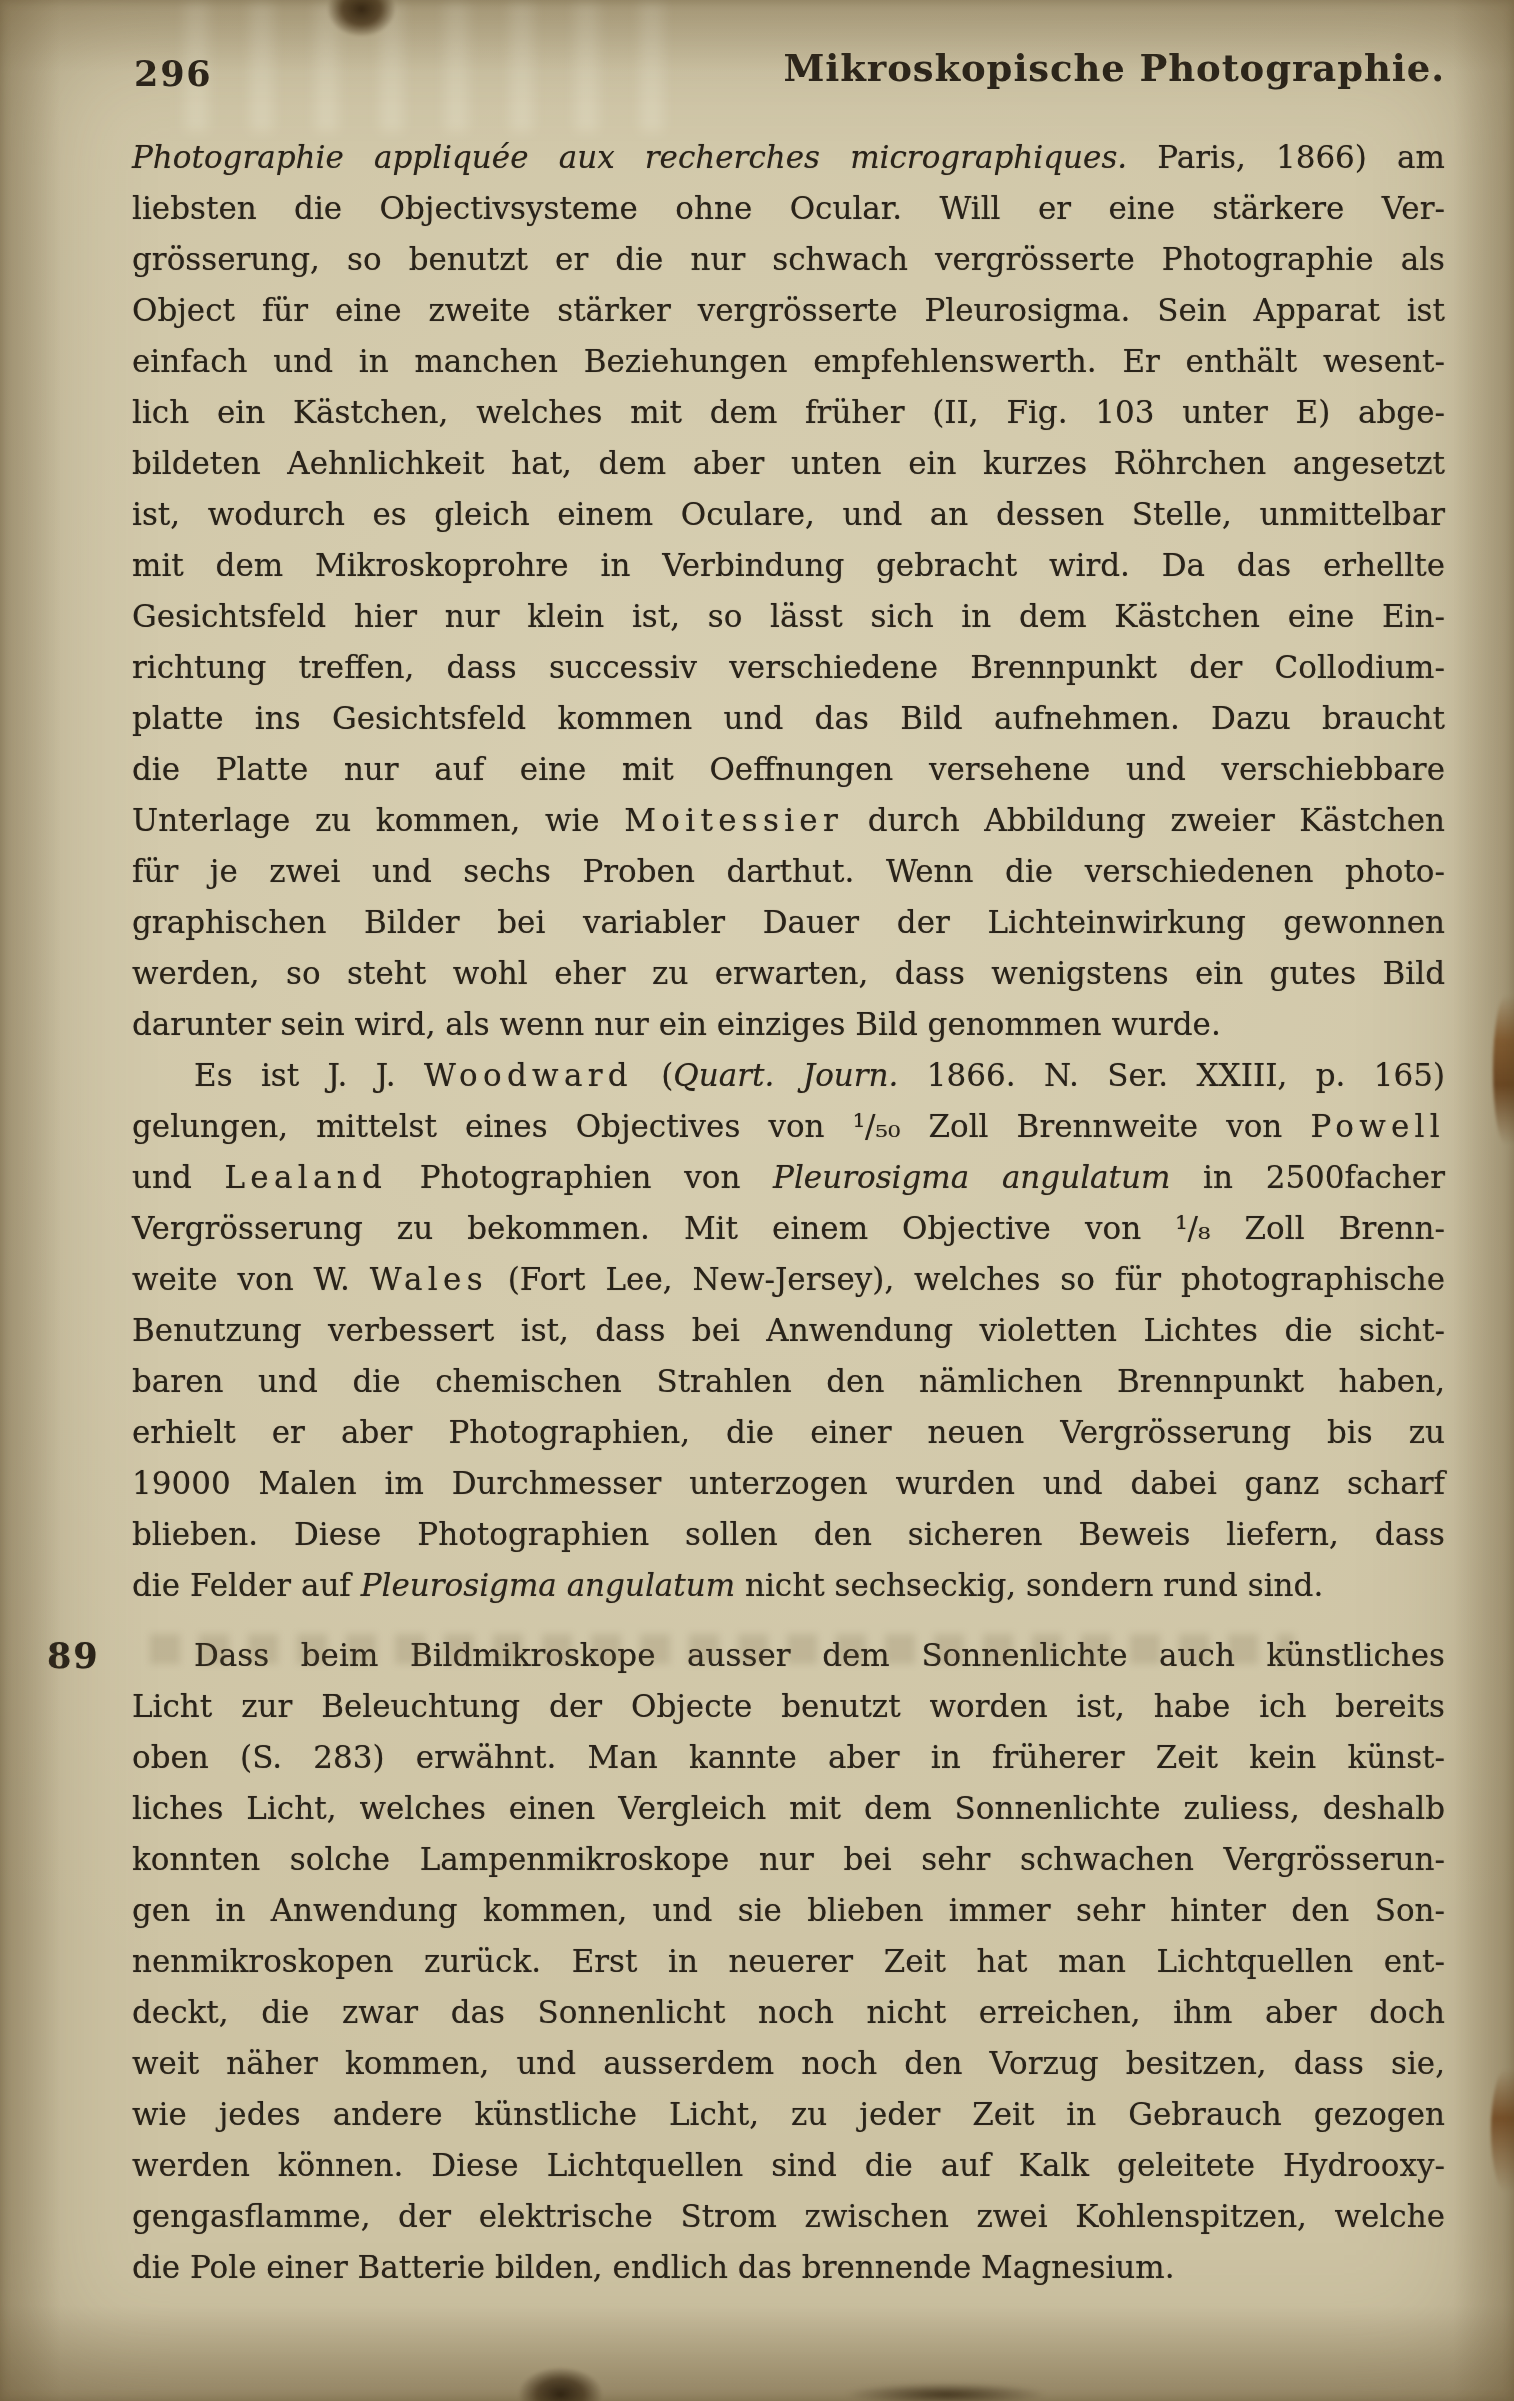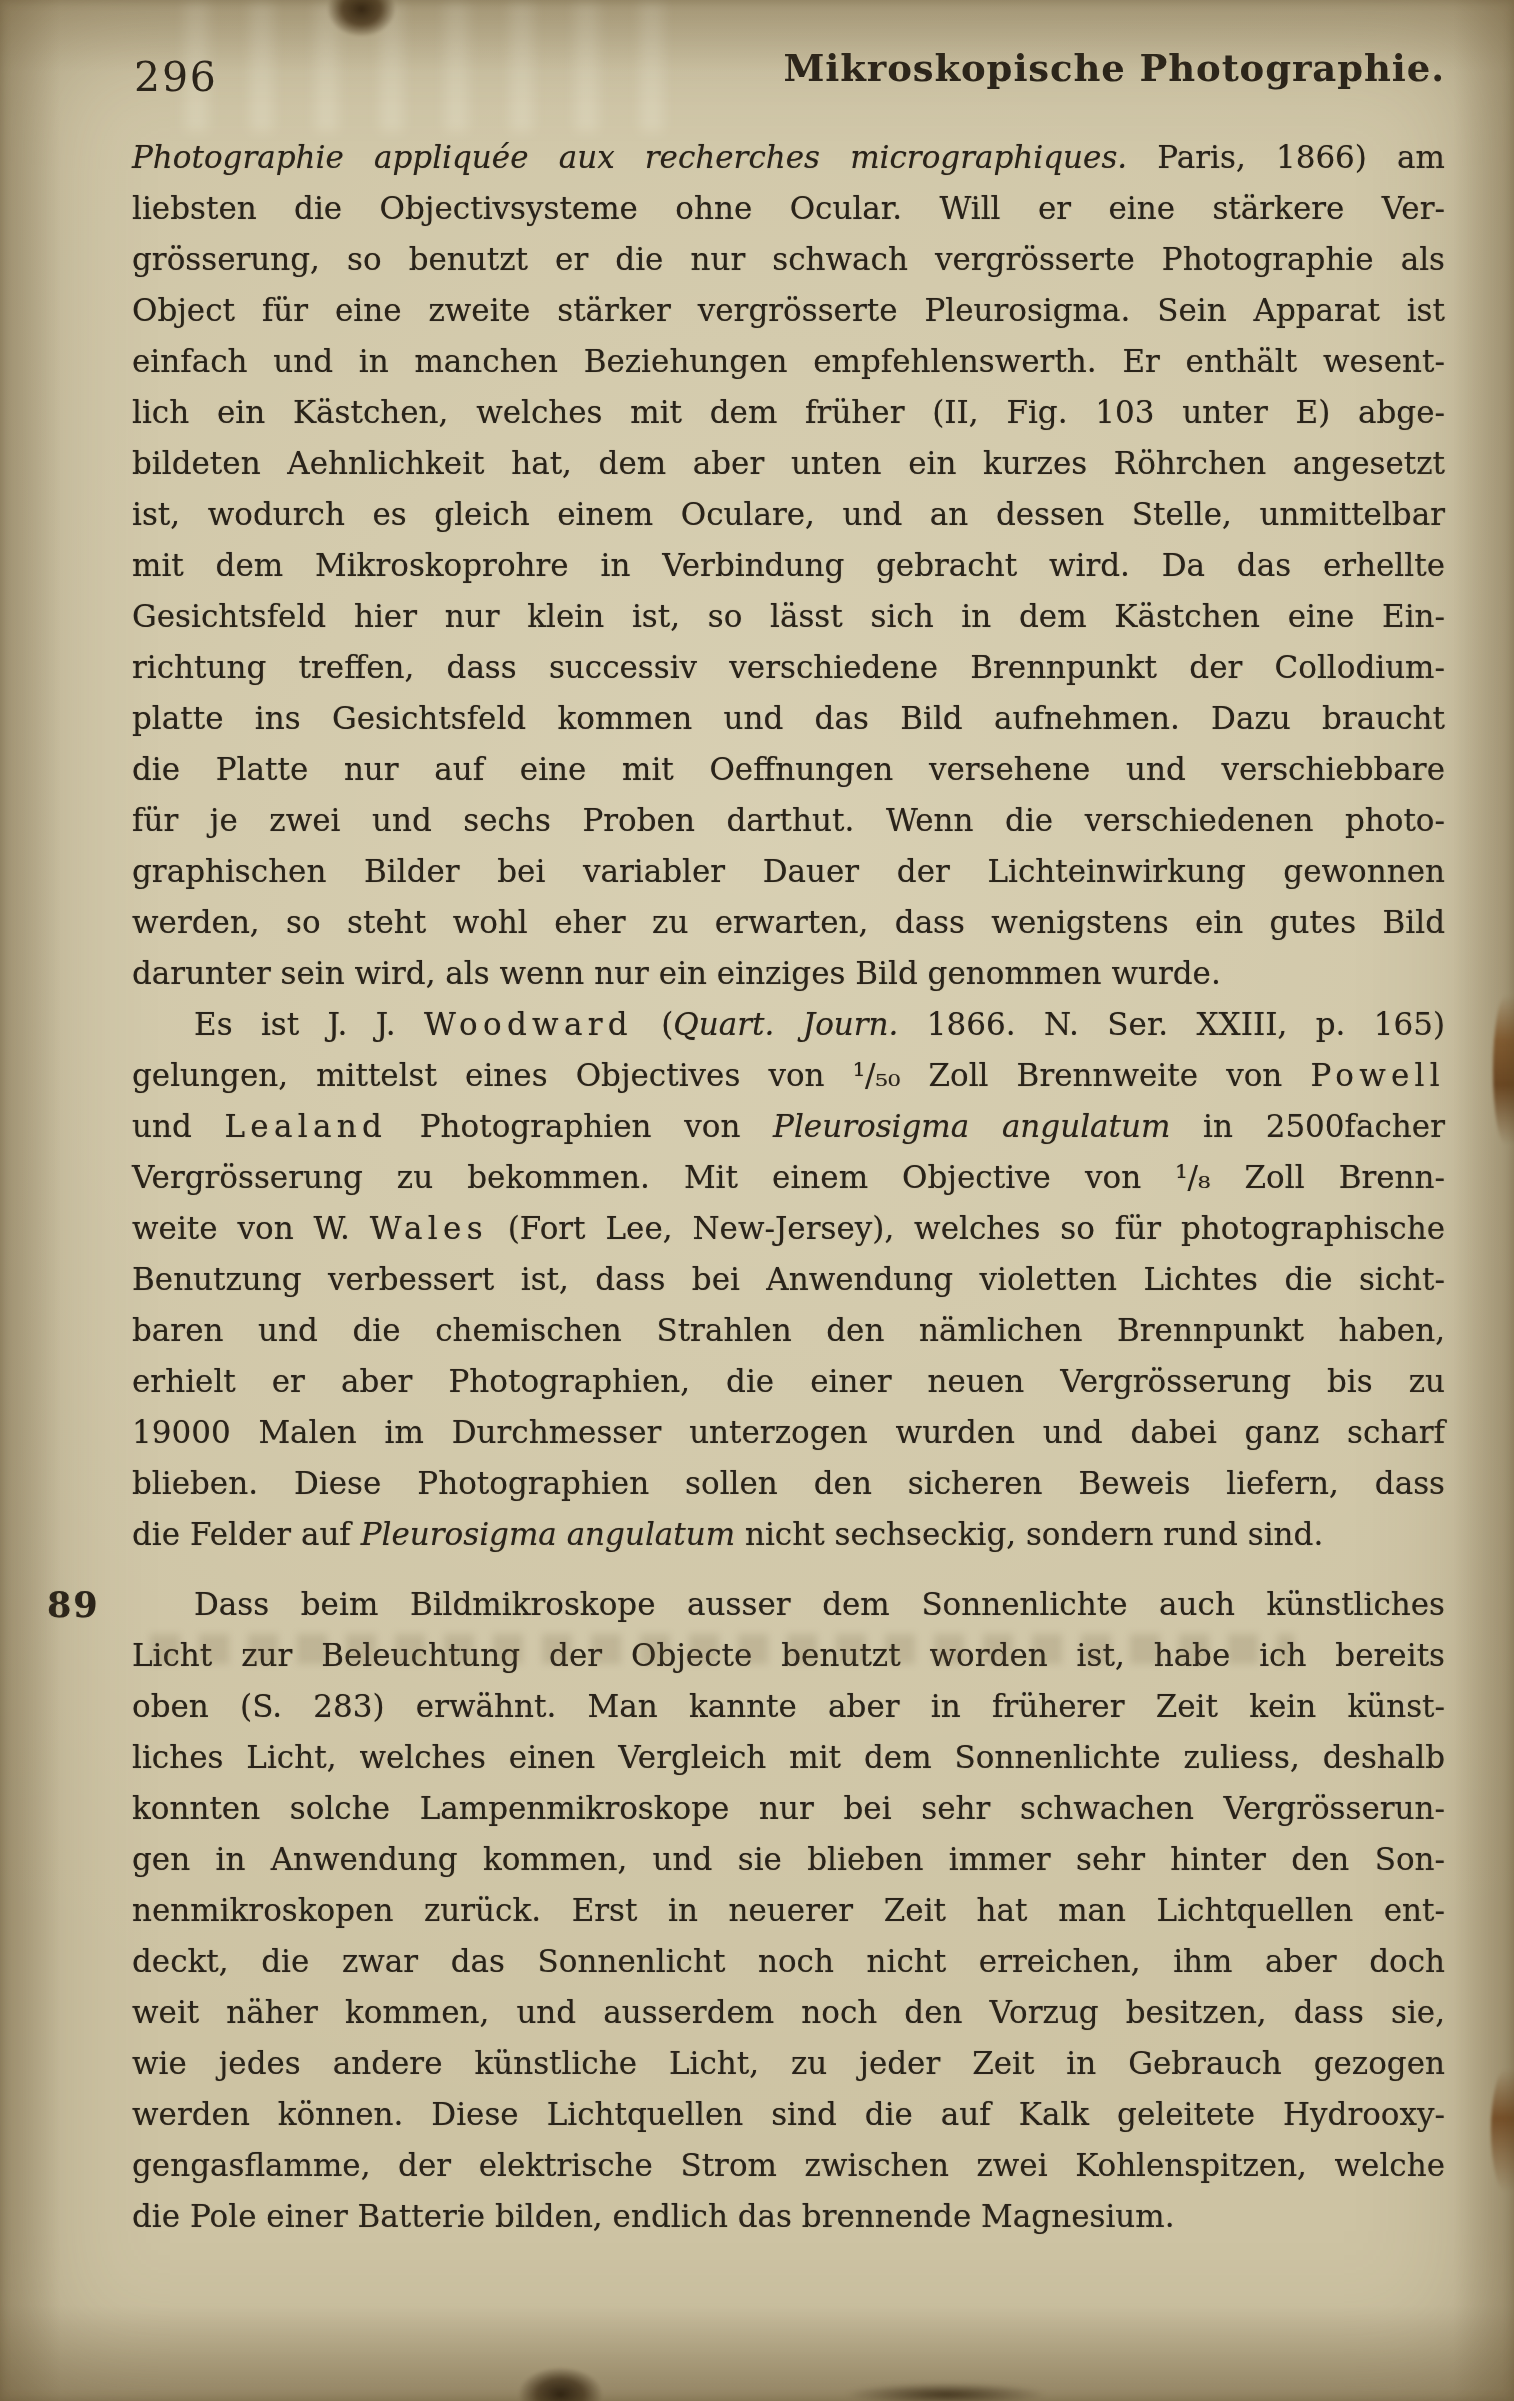"296" .pagenum { font-size: 41px -> 35px; font-weight: none -> bold }
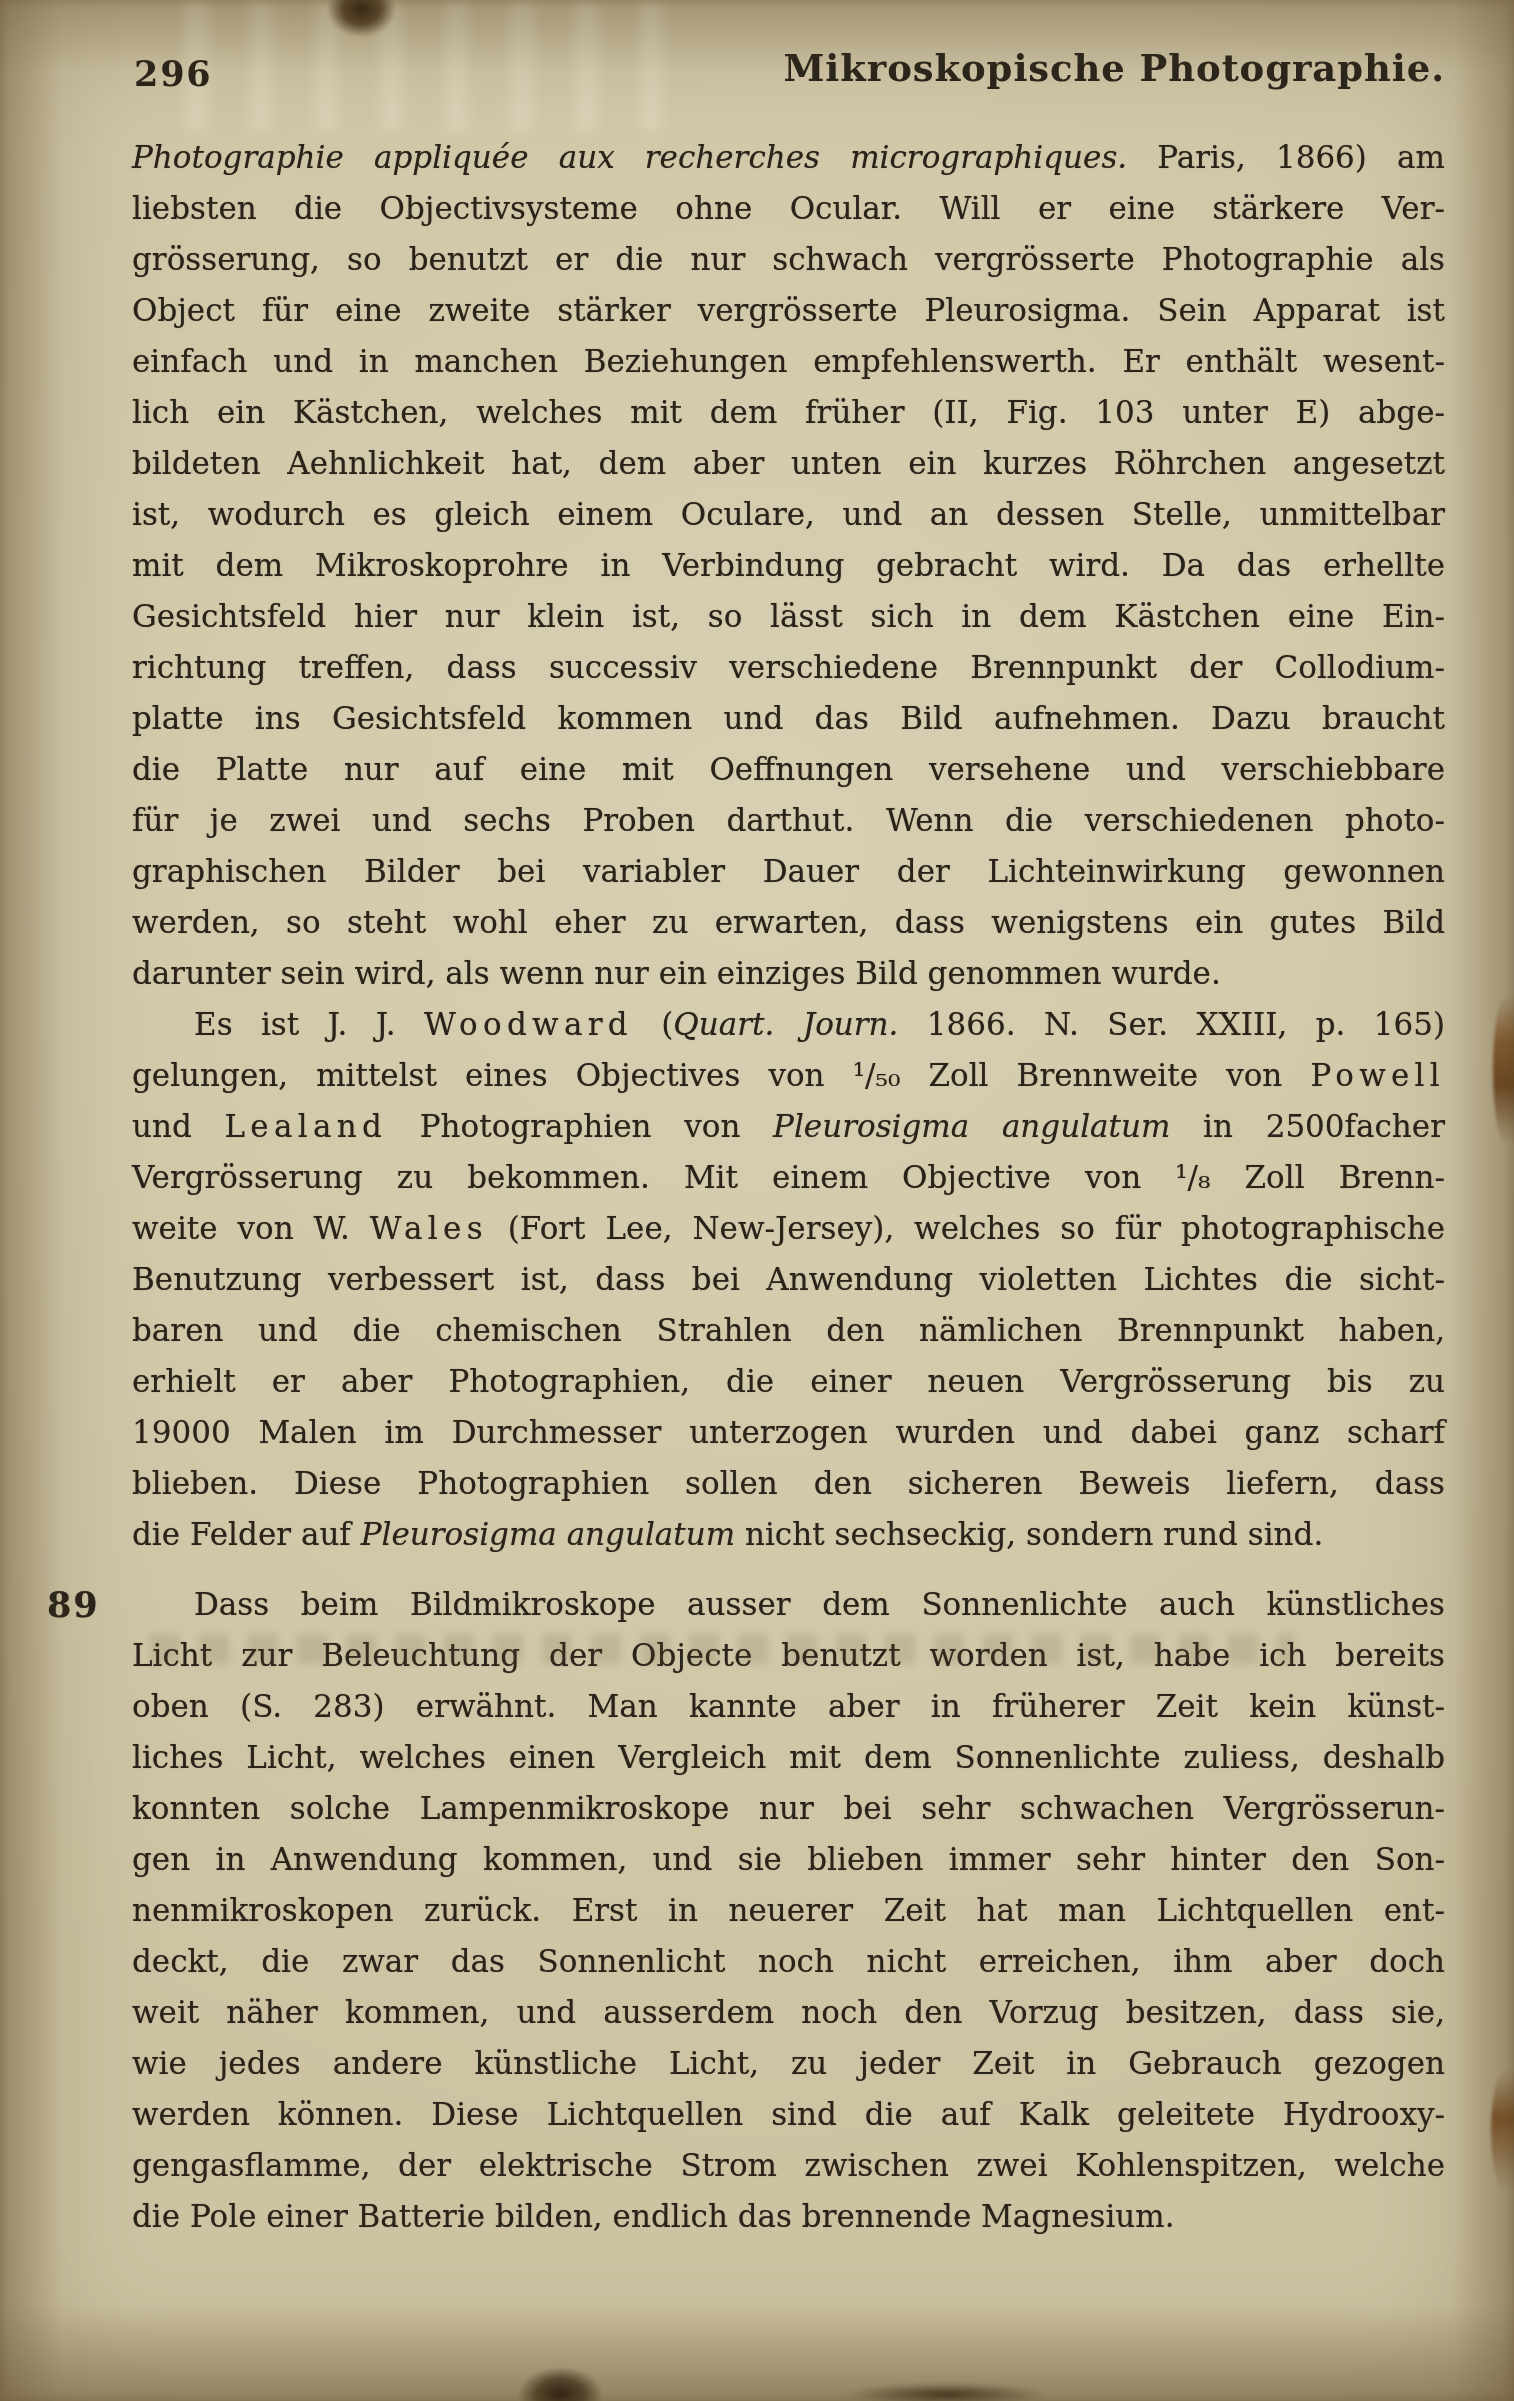"Unterlage zu kommen, wie Moitessier" div.line { html: none -> <div><span>Unterlage zu kommen, wie </span><span>Moitessier</span><span> durch Abbildung zweier Kästchen</span></div> }
